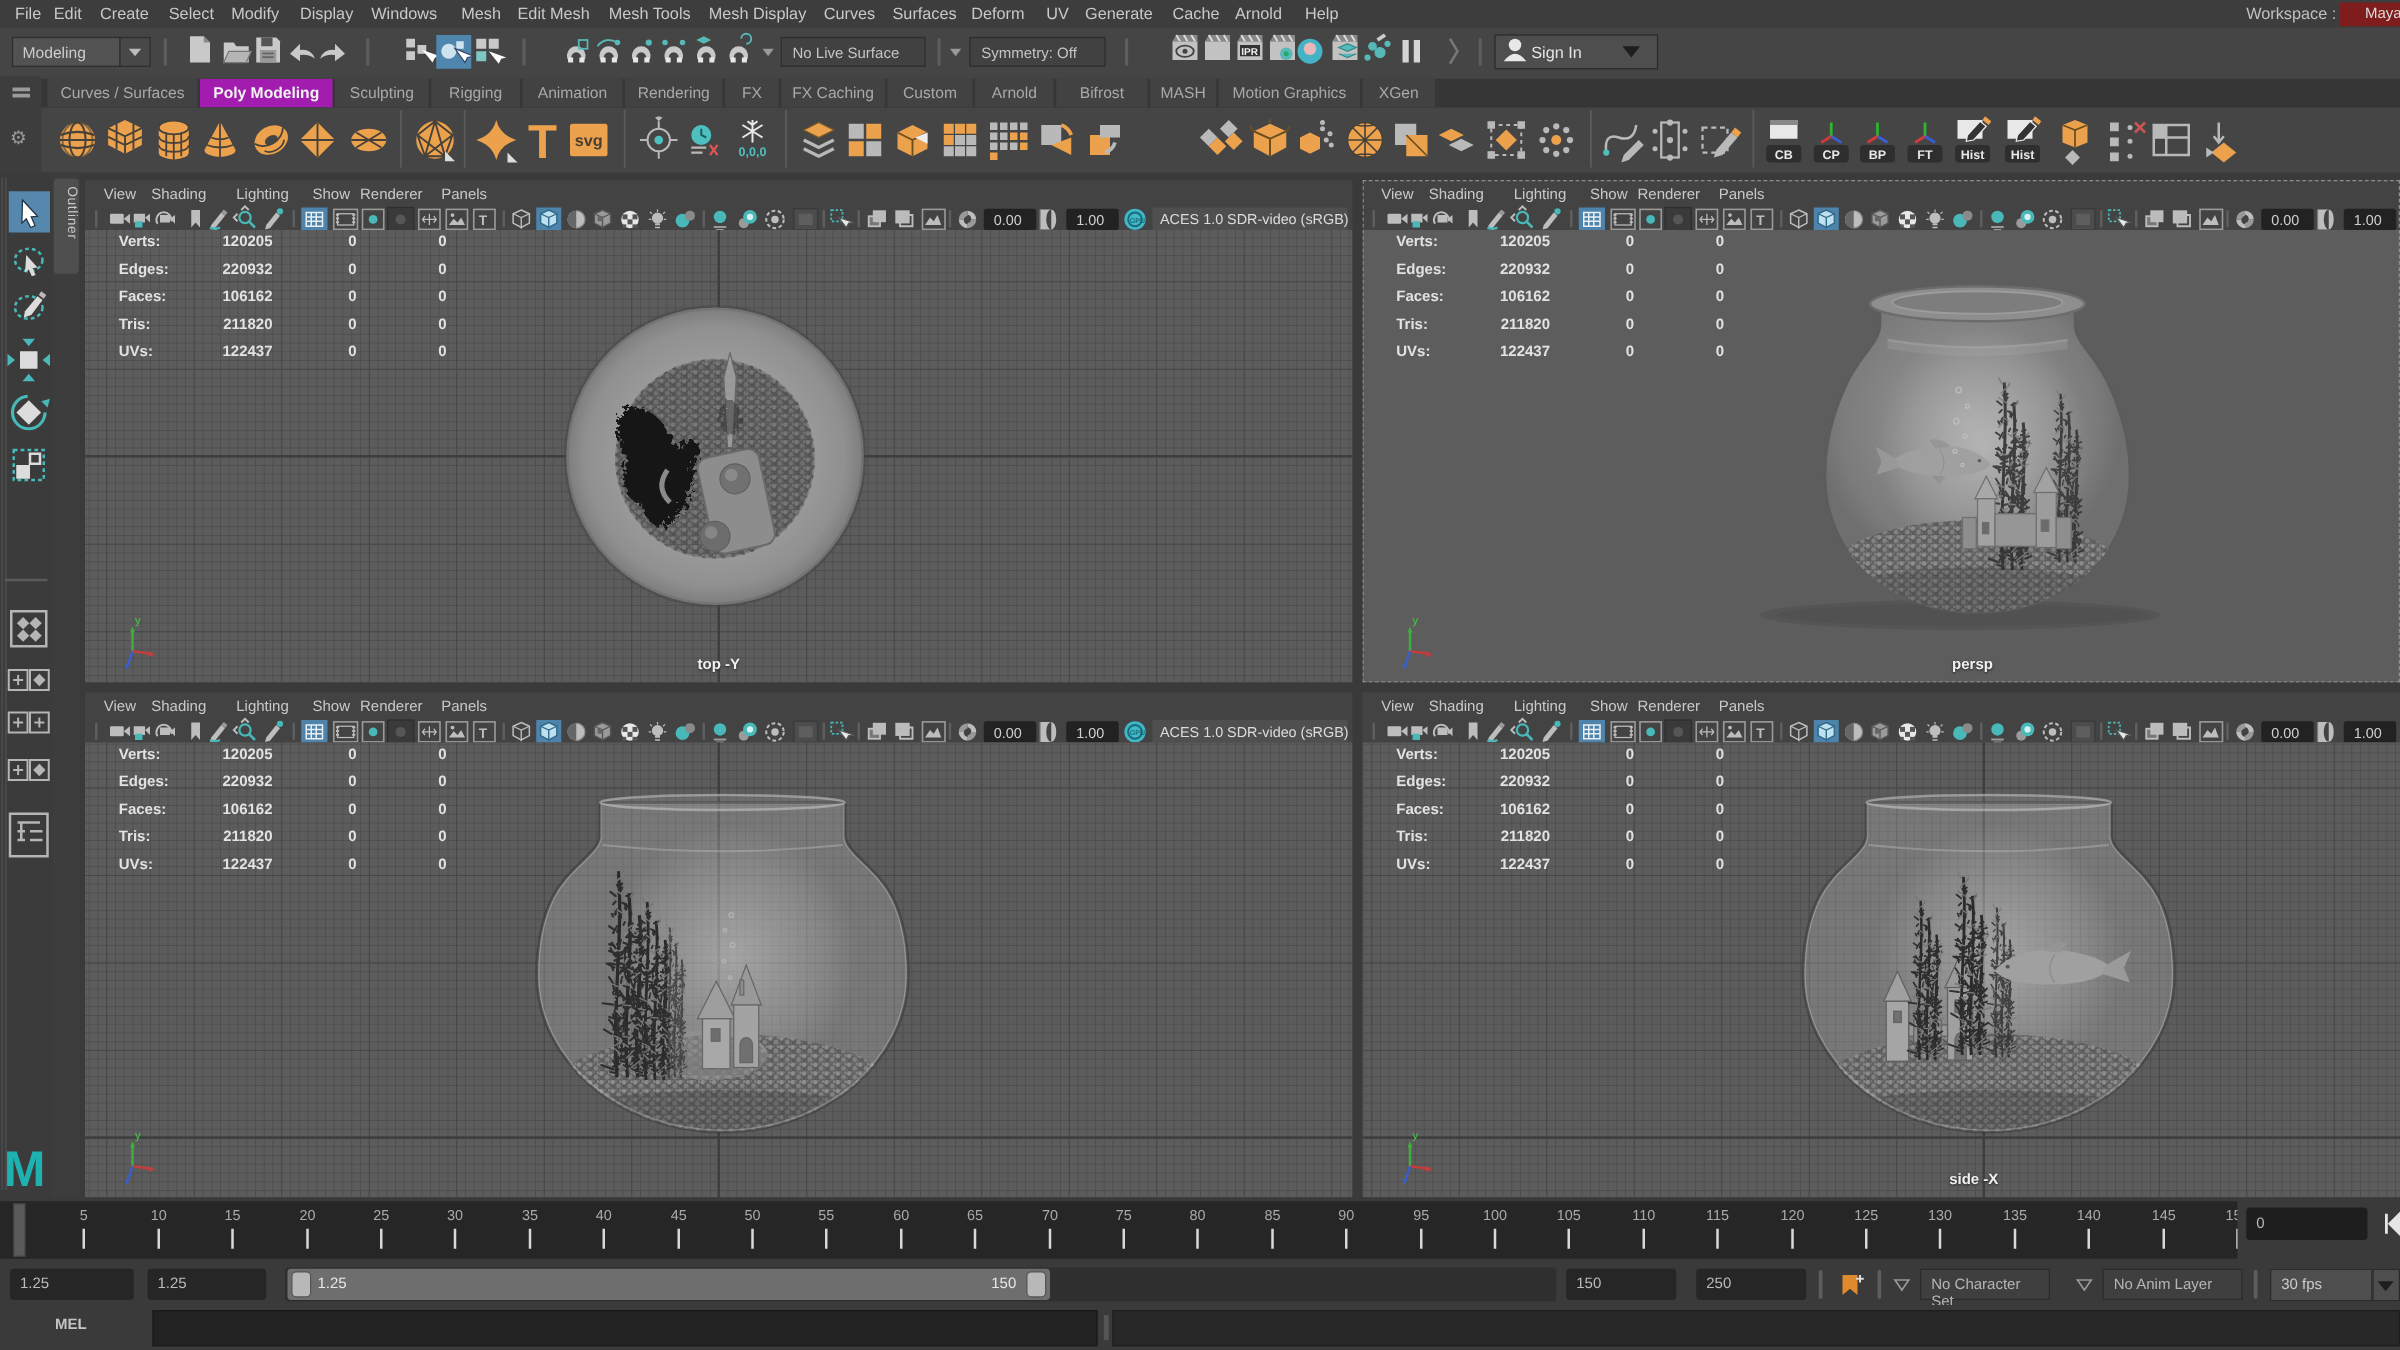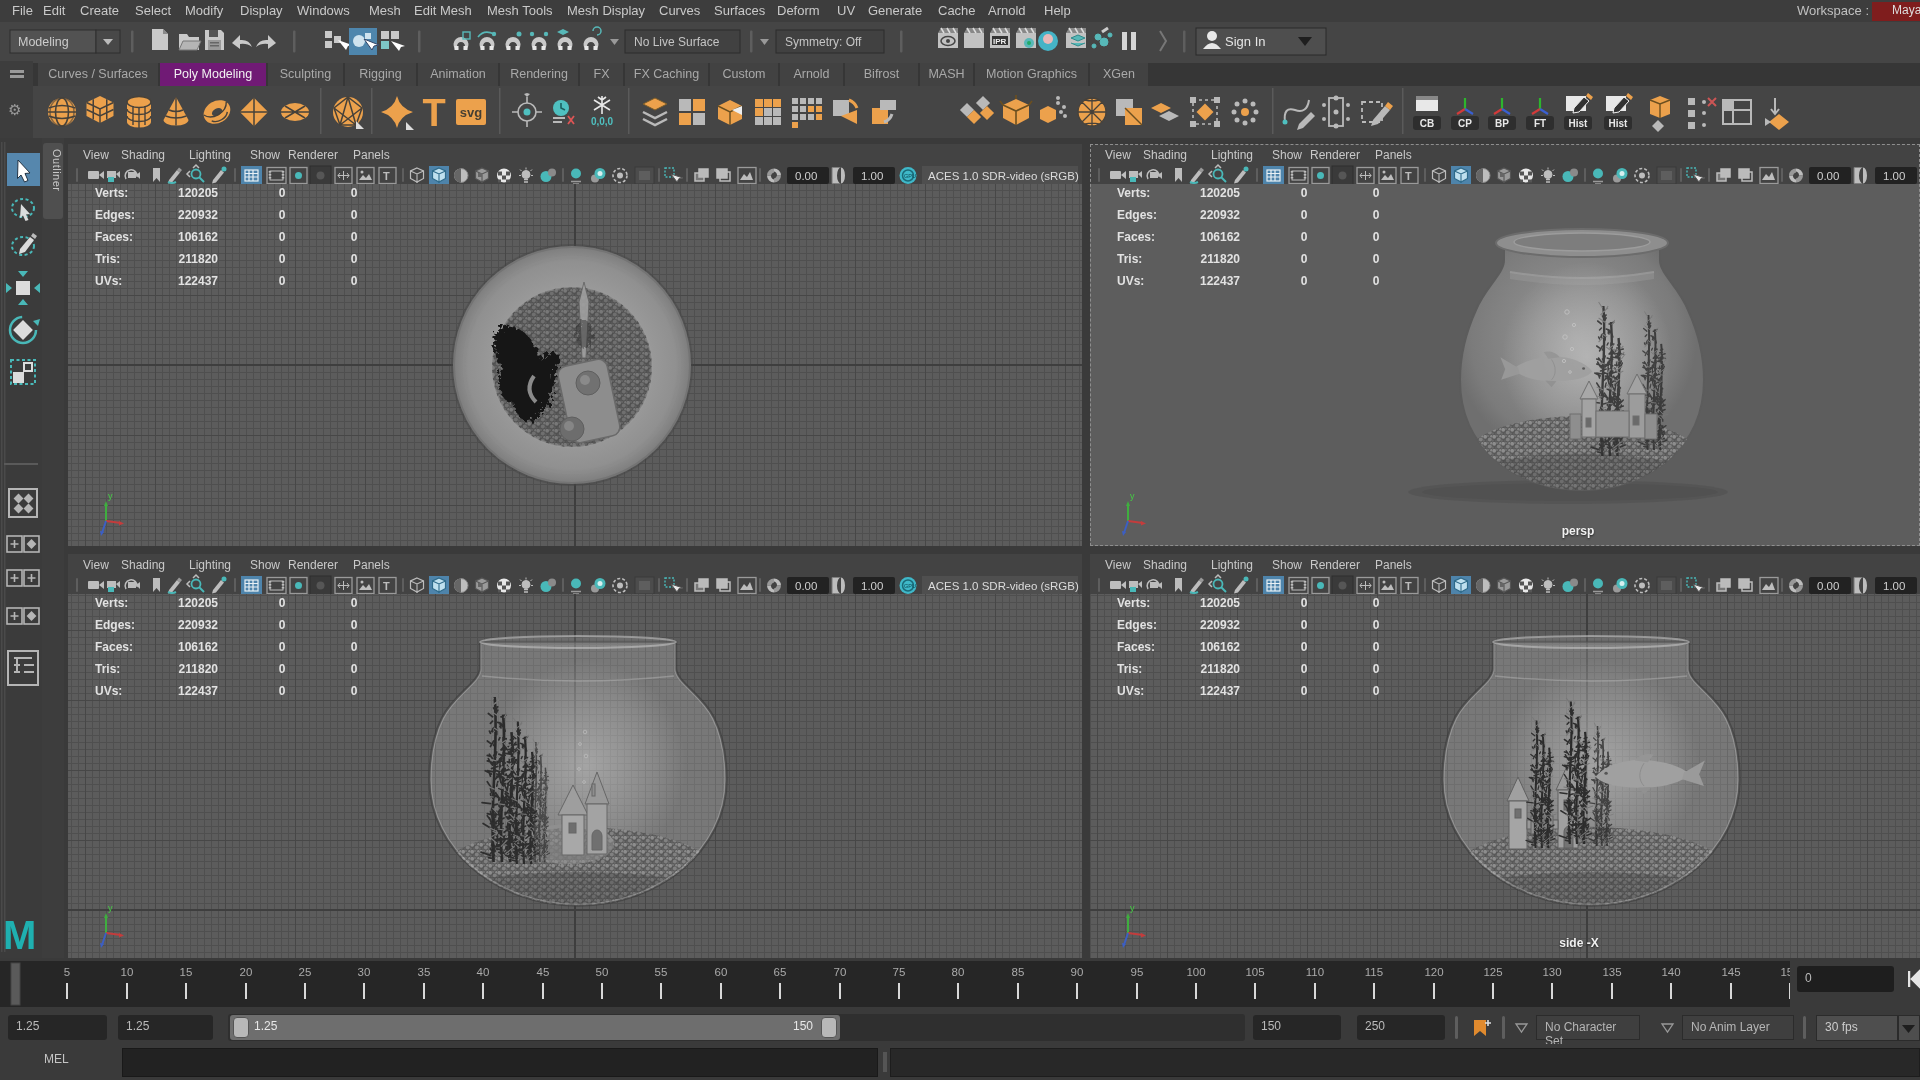"Poly Modeling" .stab.act { background: #701a75 -> #a21caf; font-weight: normal -> bold }
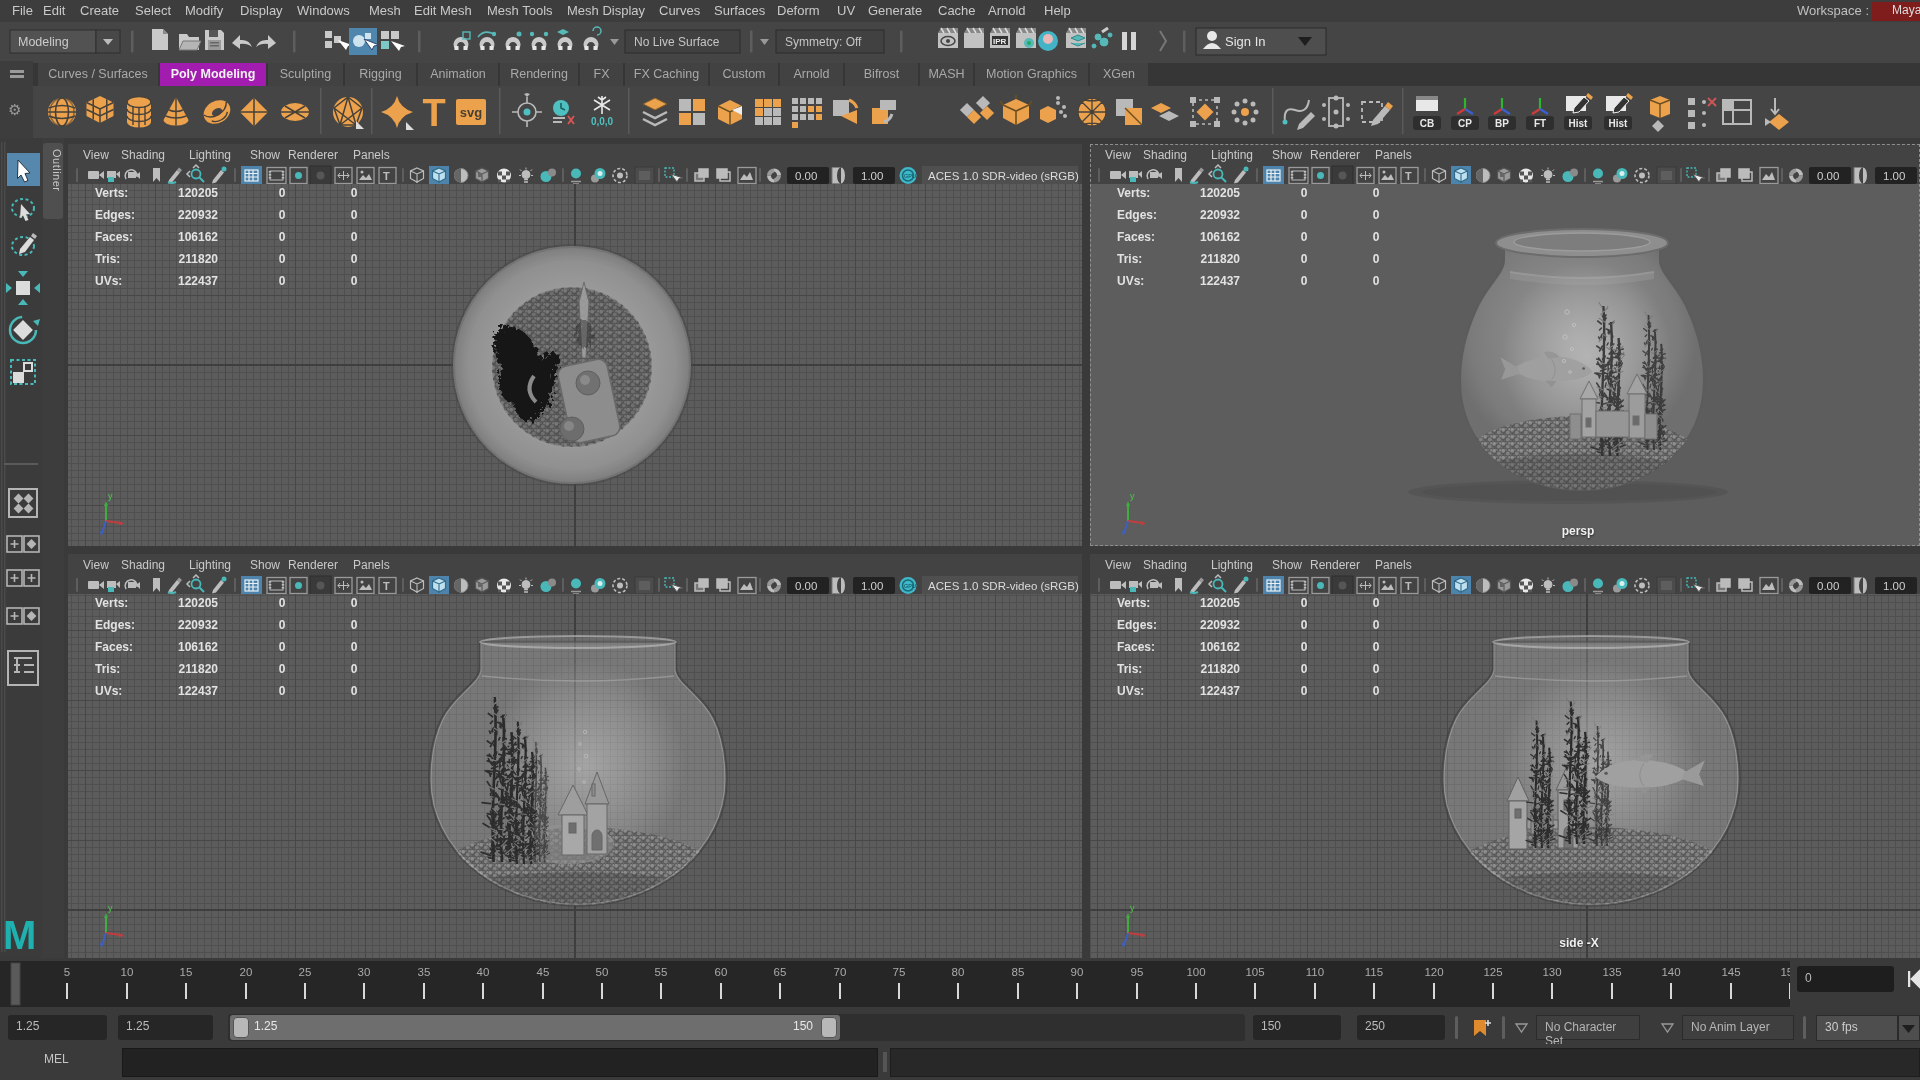"top -Y" div.vlabel { html: none -> <div>top -Y</div> }
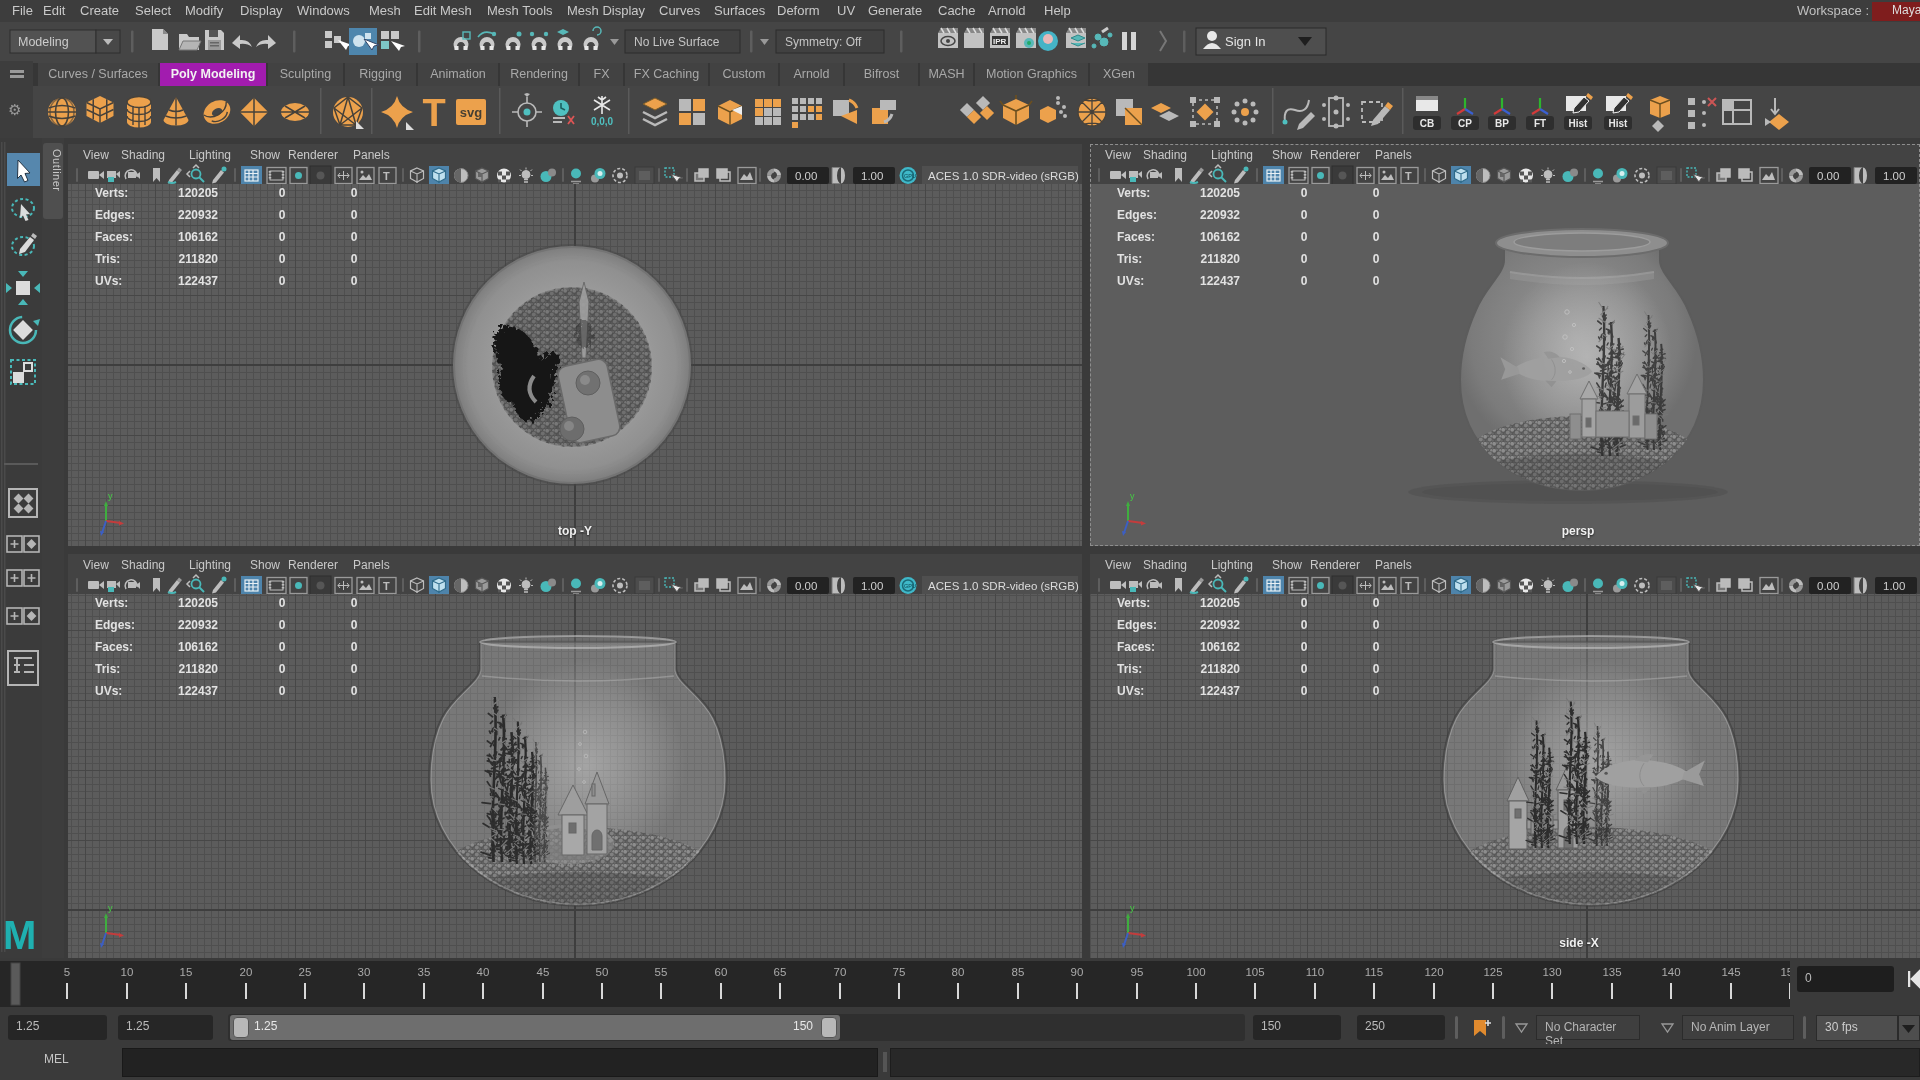"MEL" div.abs { font-weight: normal -> bold }
